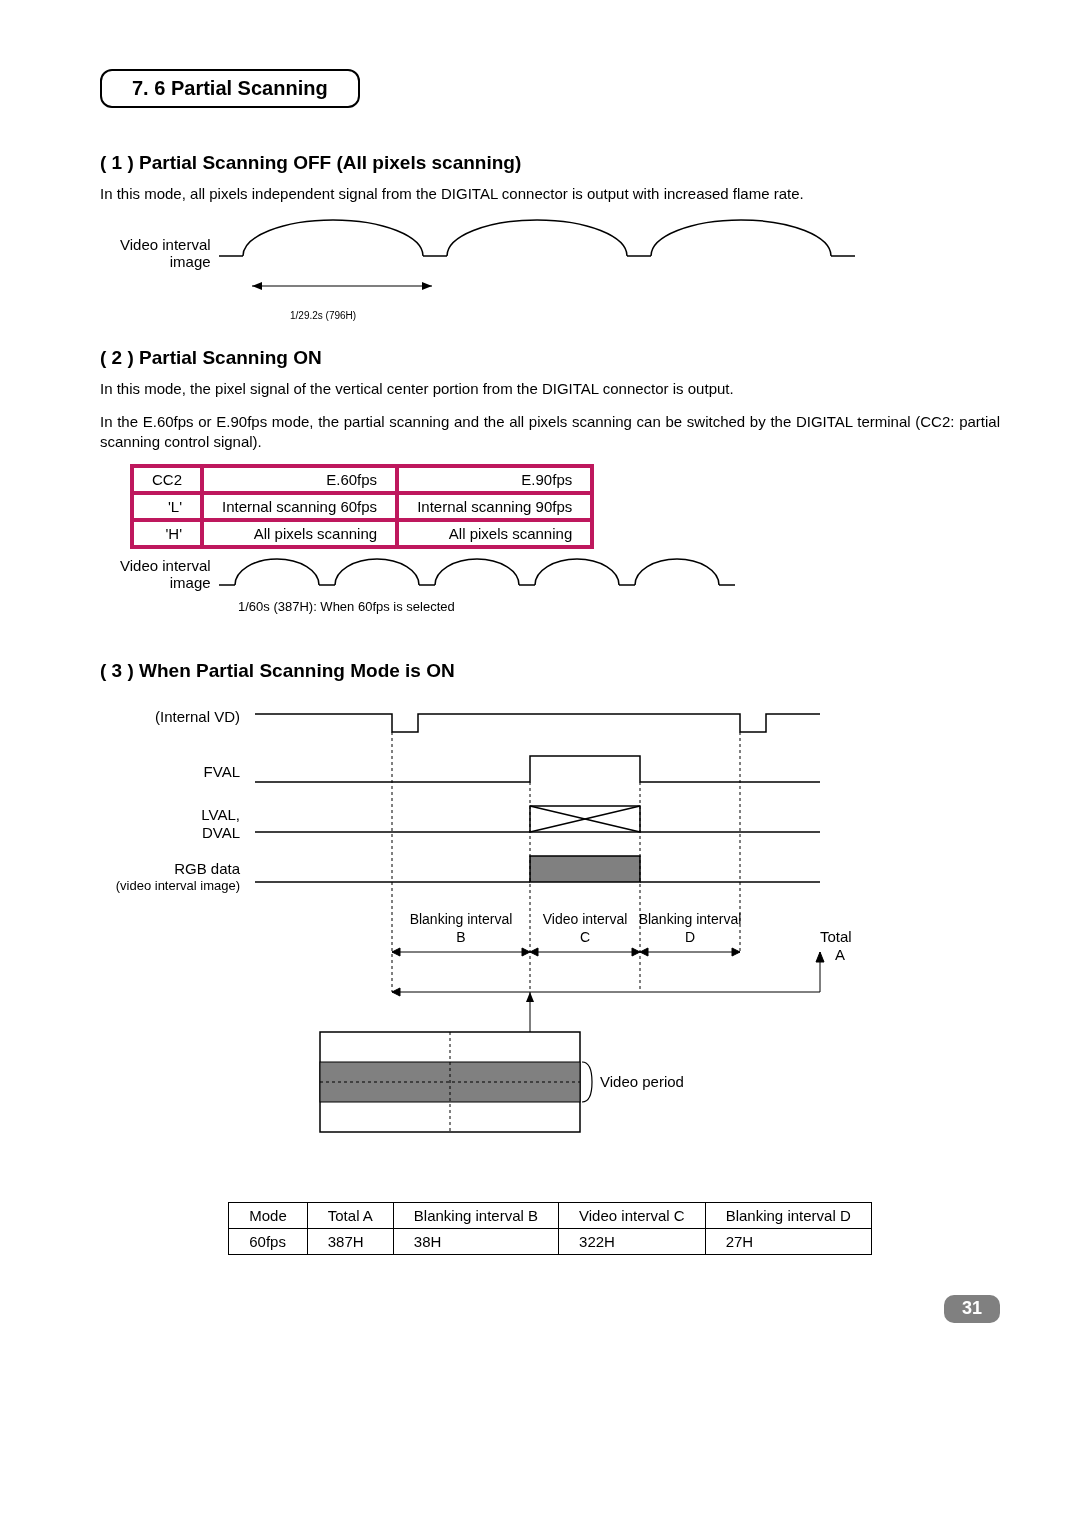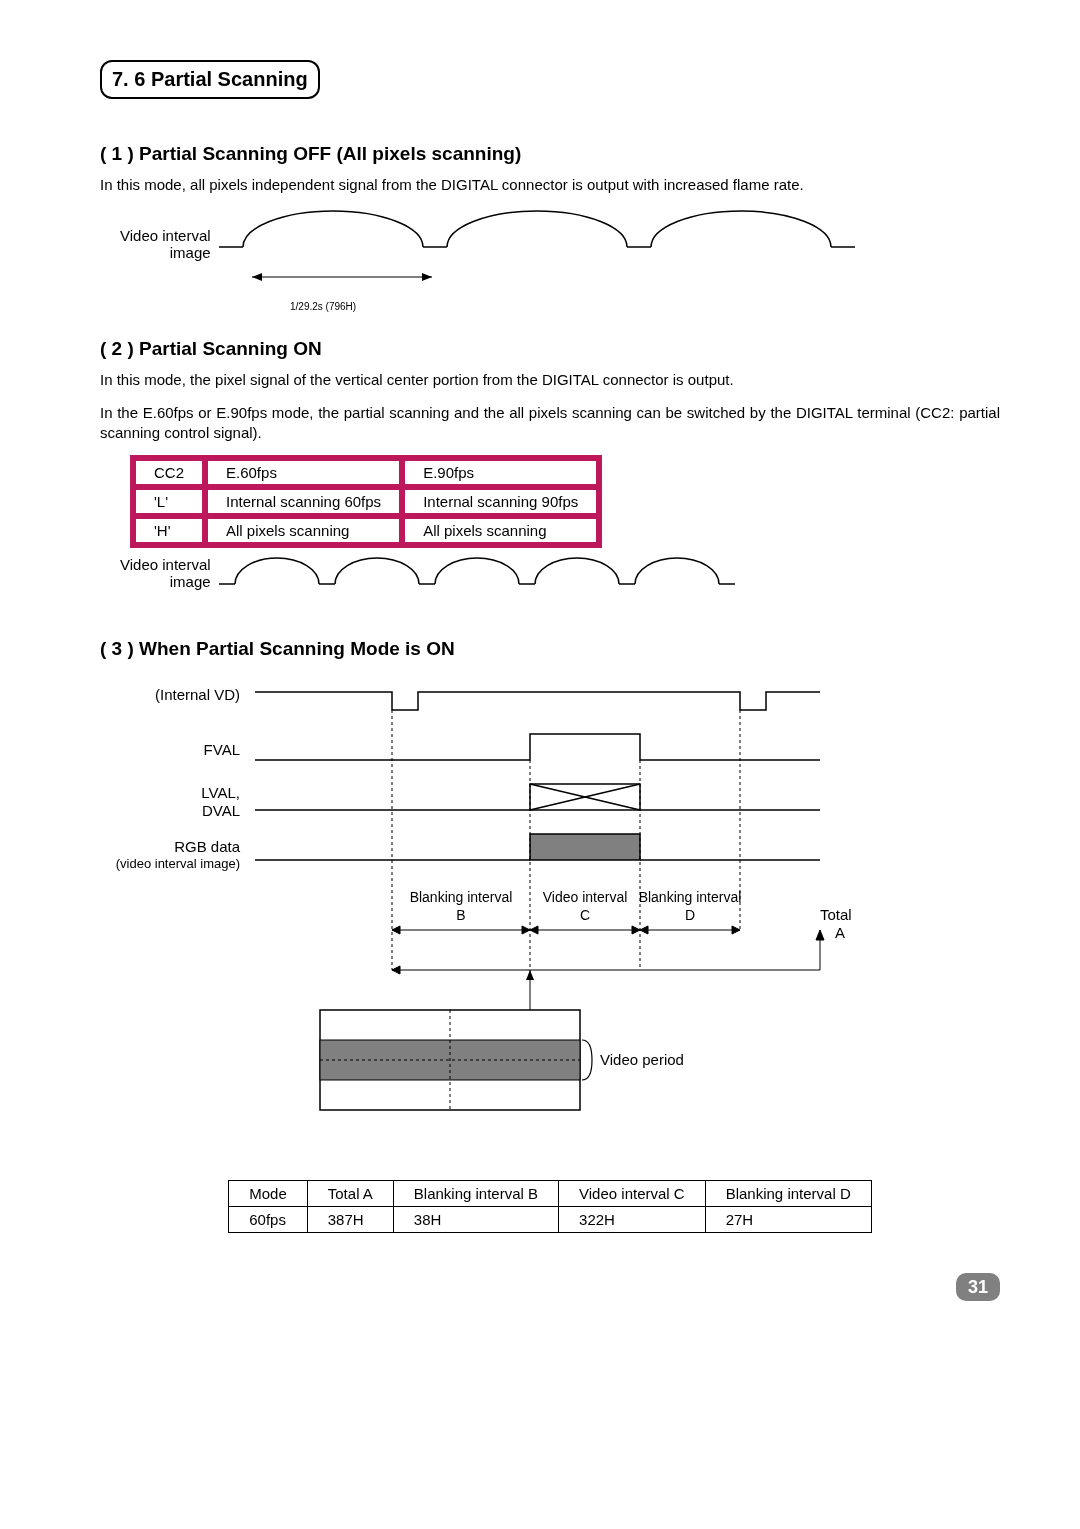"7. 6 Partial Scanning" .section-title-box { margin-top: none -> 9px; padding: 6px 10px -> 6px 30px }
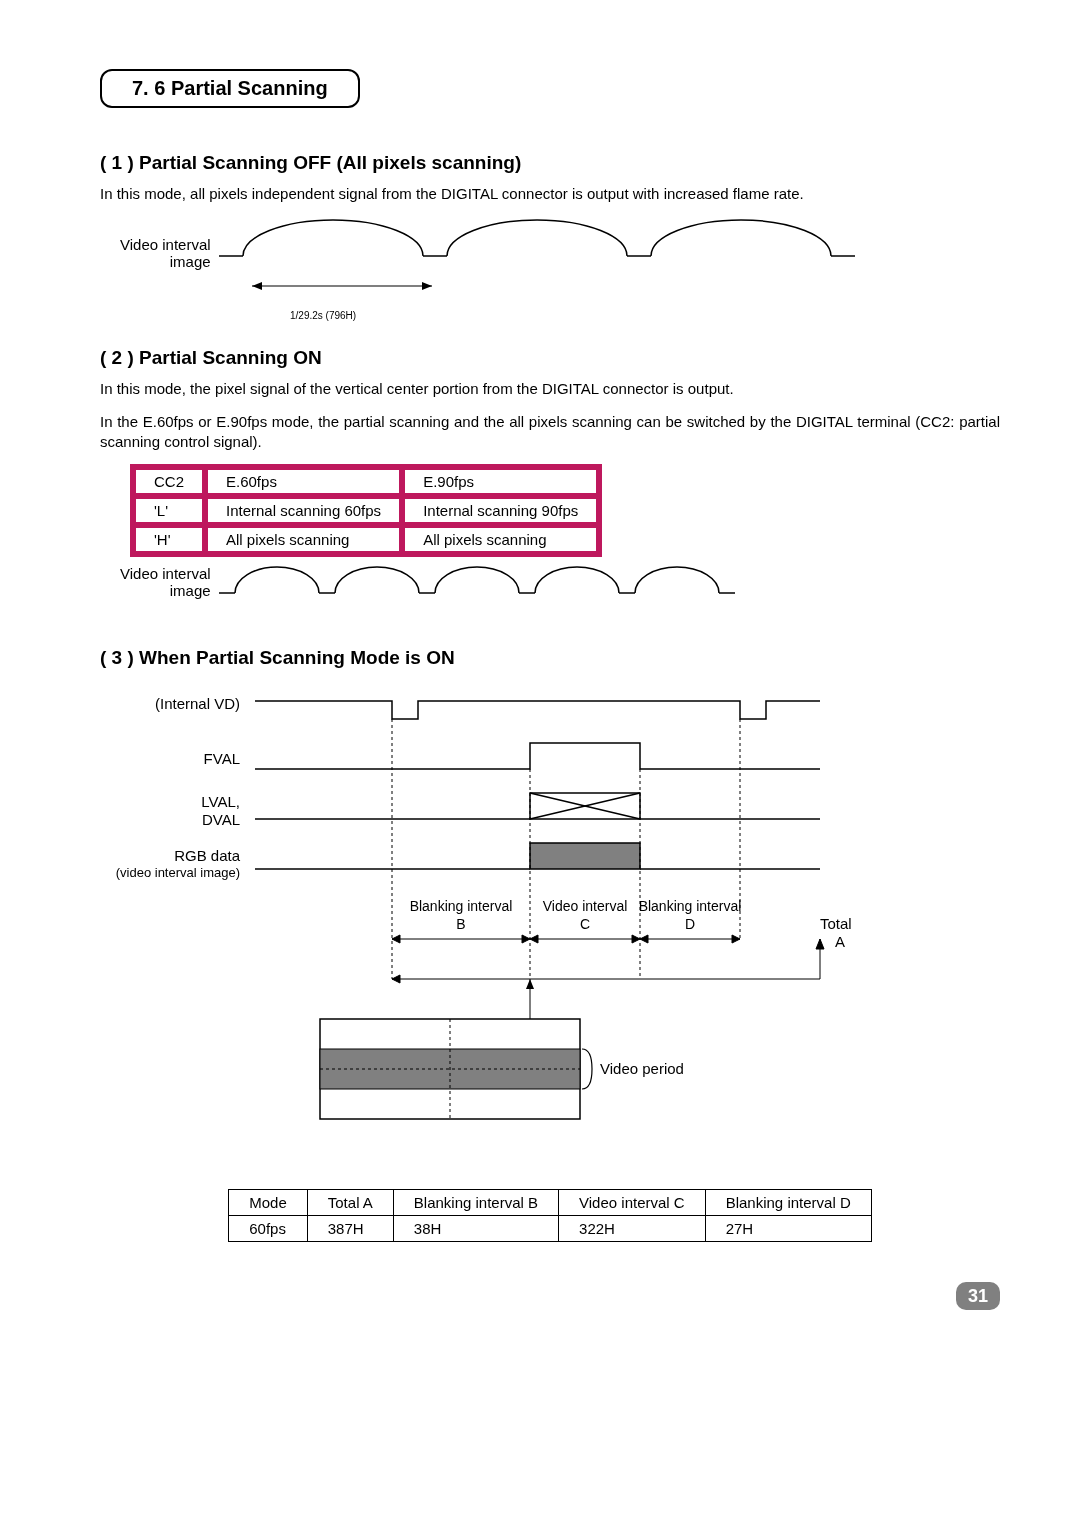"CC2" table.cc2 td, table.cc2 th { border: 6px solid #be185d -> 4px solid #be185d; text-align: left -> right }
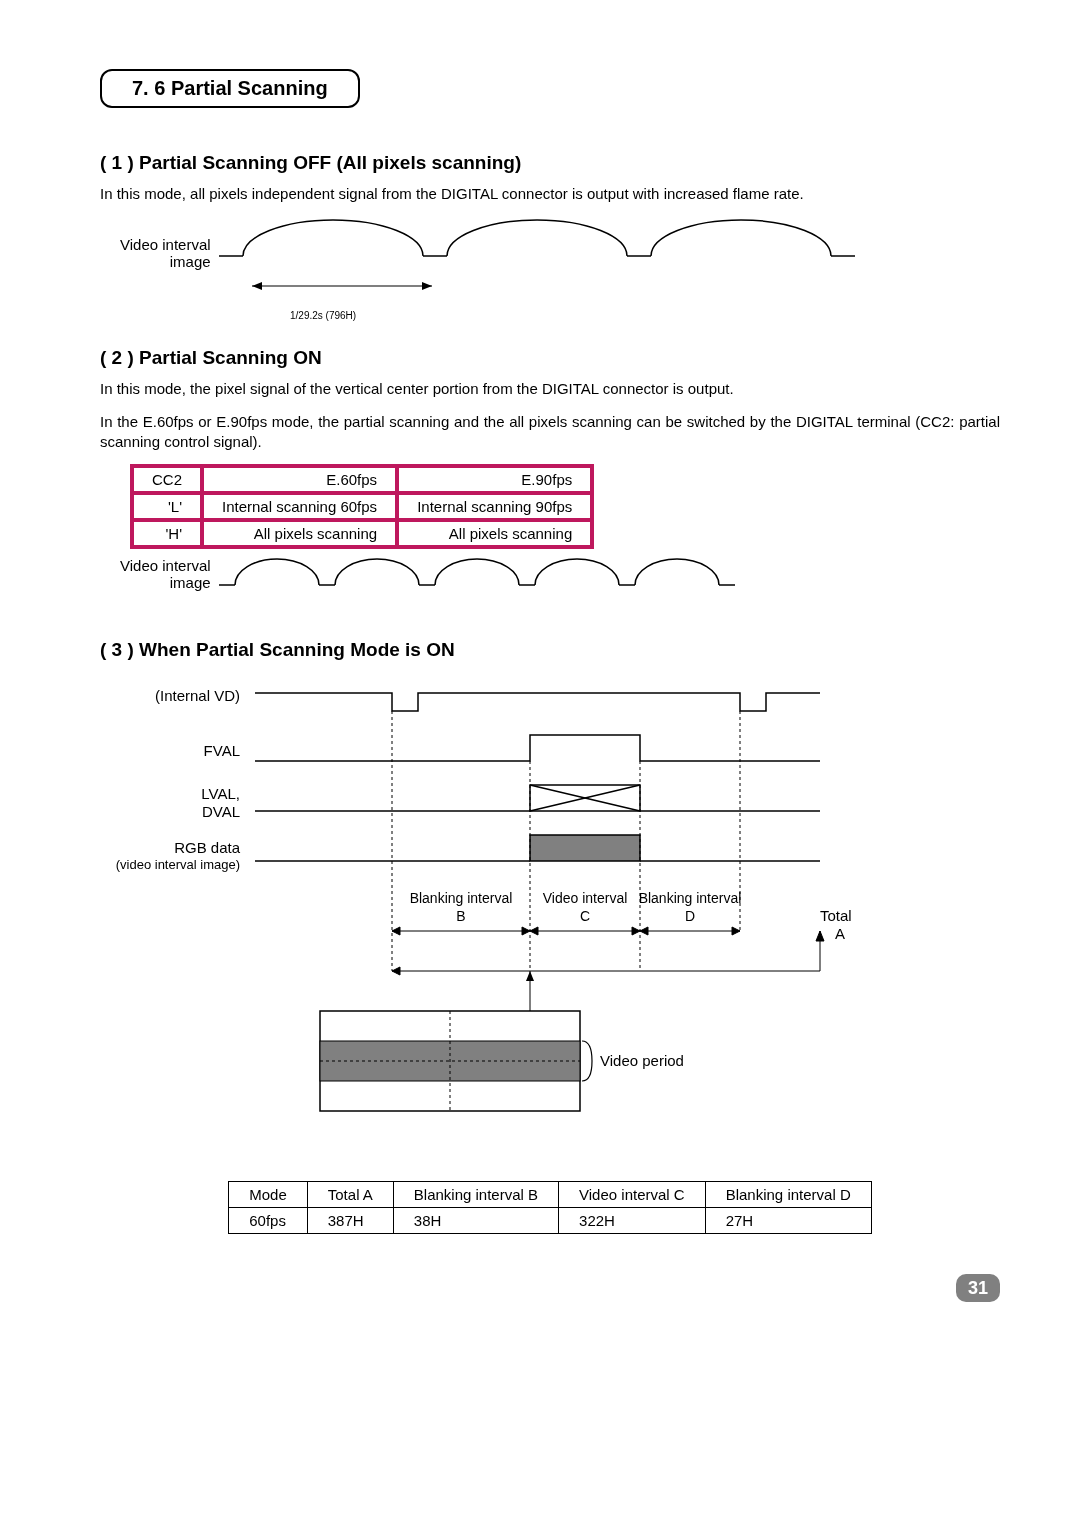"1/60s (387H): When 60fps is" div { html: none -> <div>1/60s (387H): When 60fps is selected</div> }
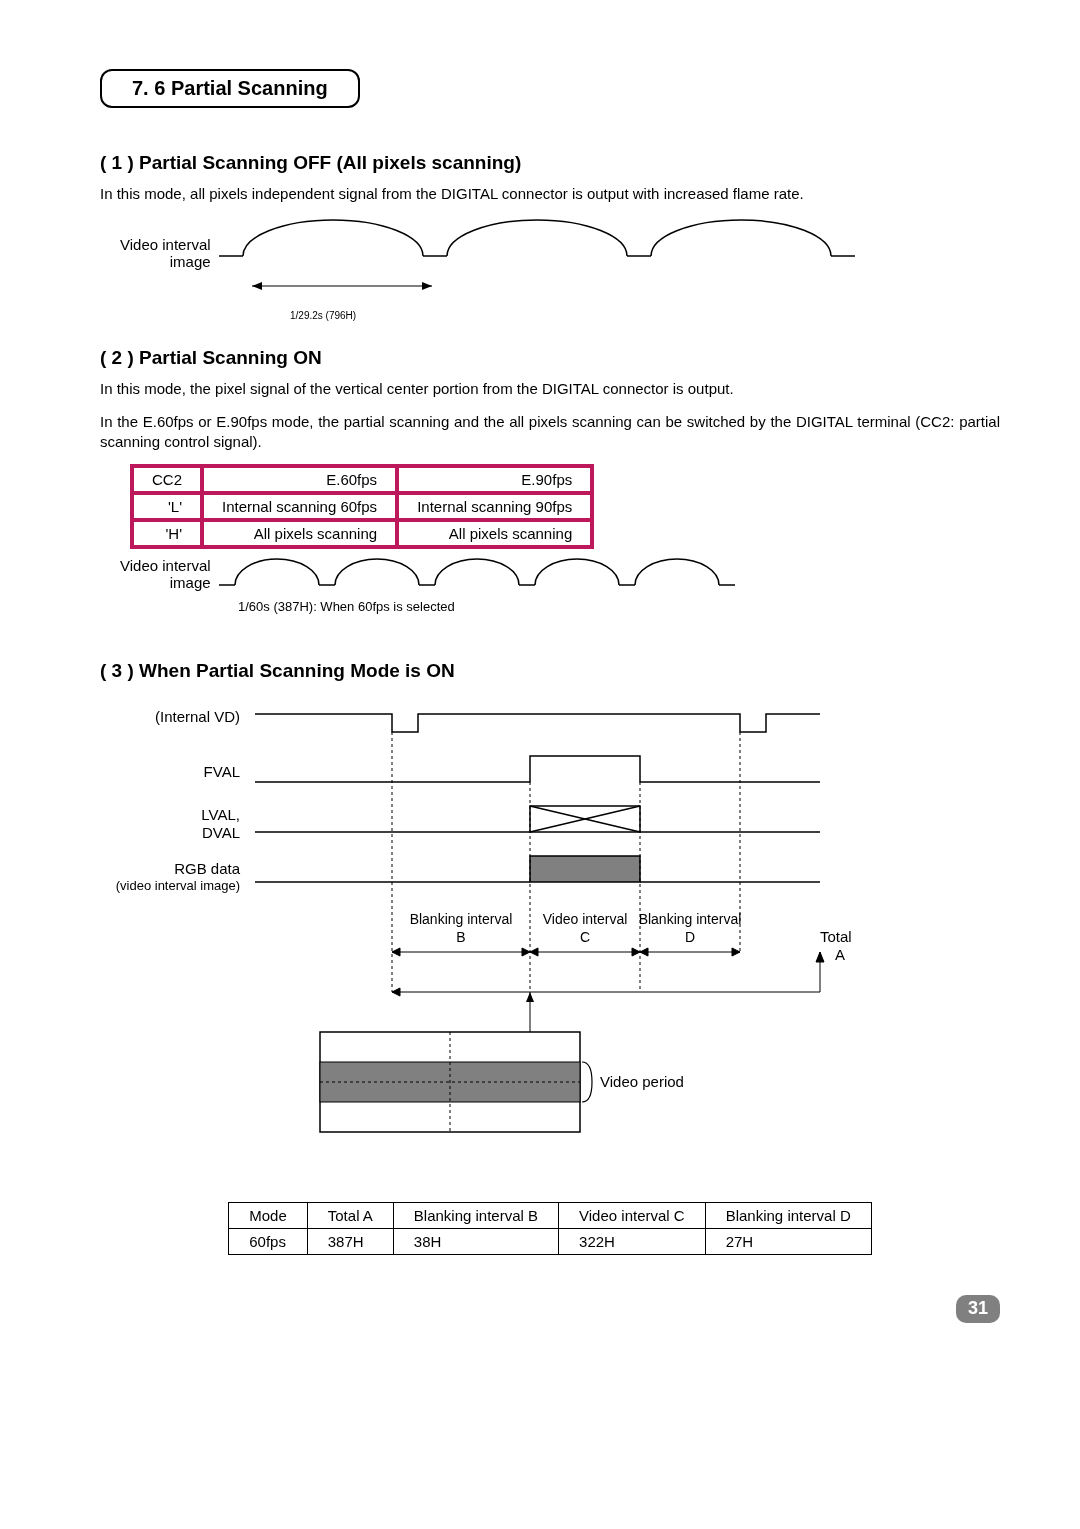"31" .pagenum span { width: 44px -> 56px }
